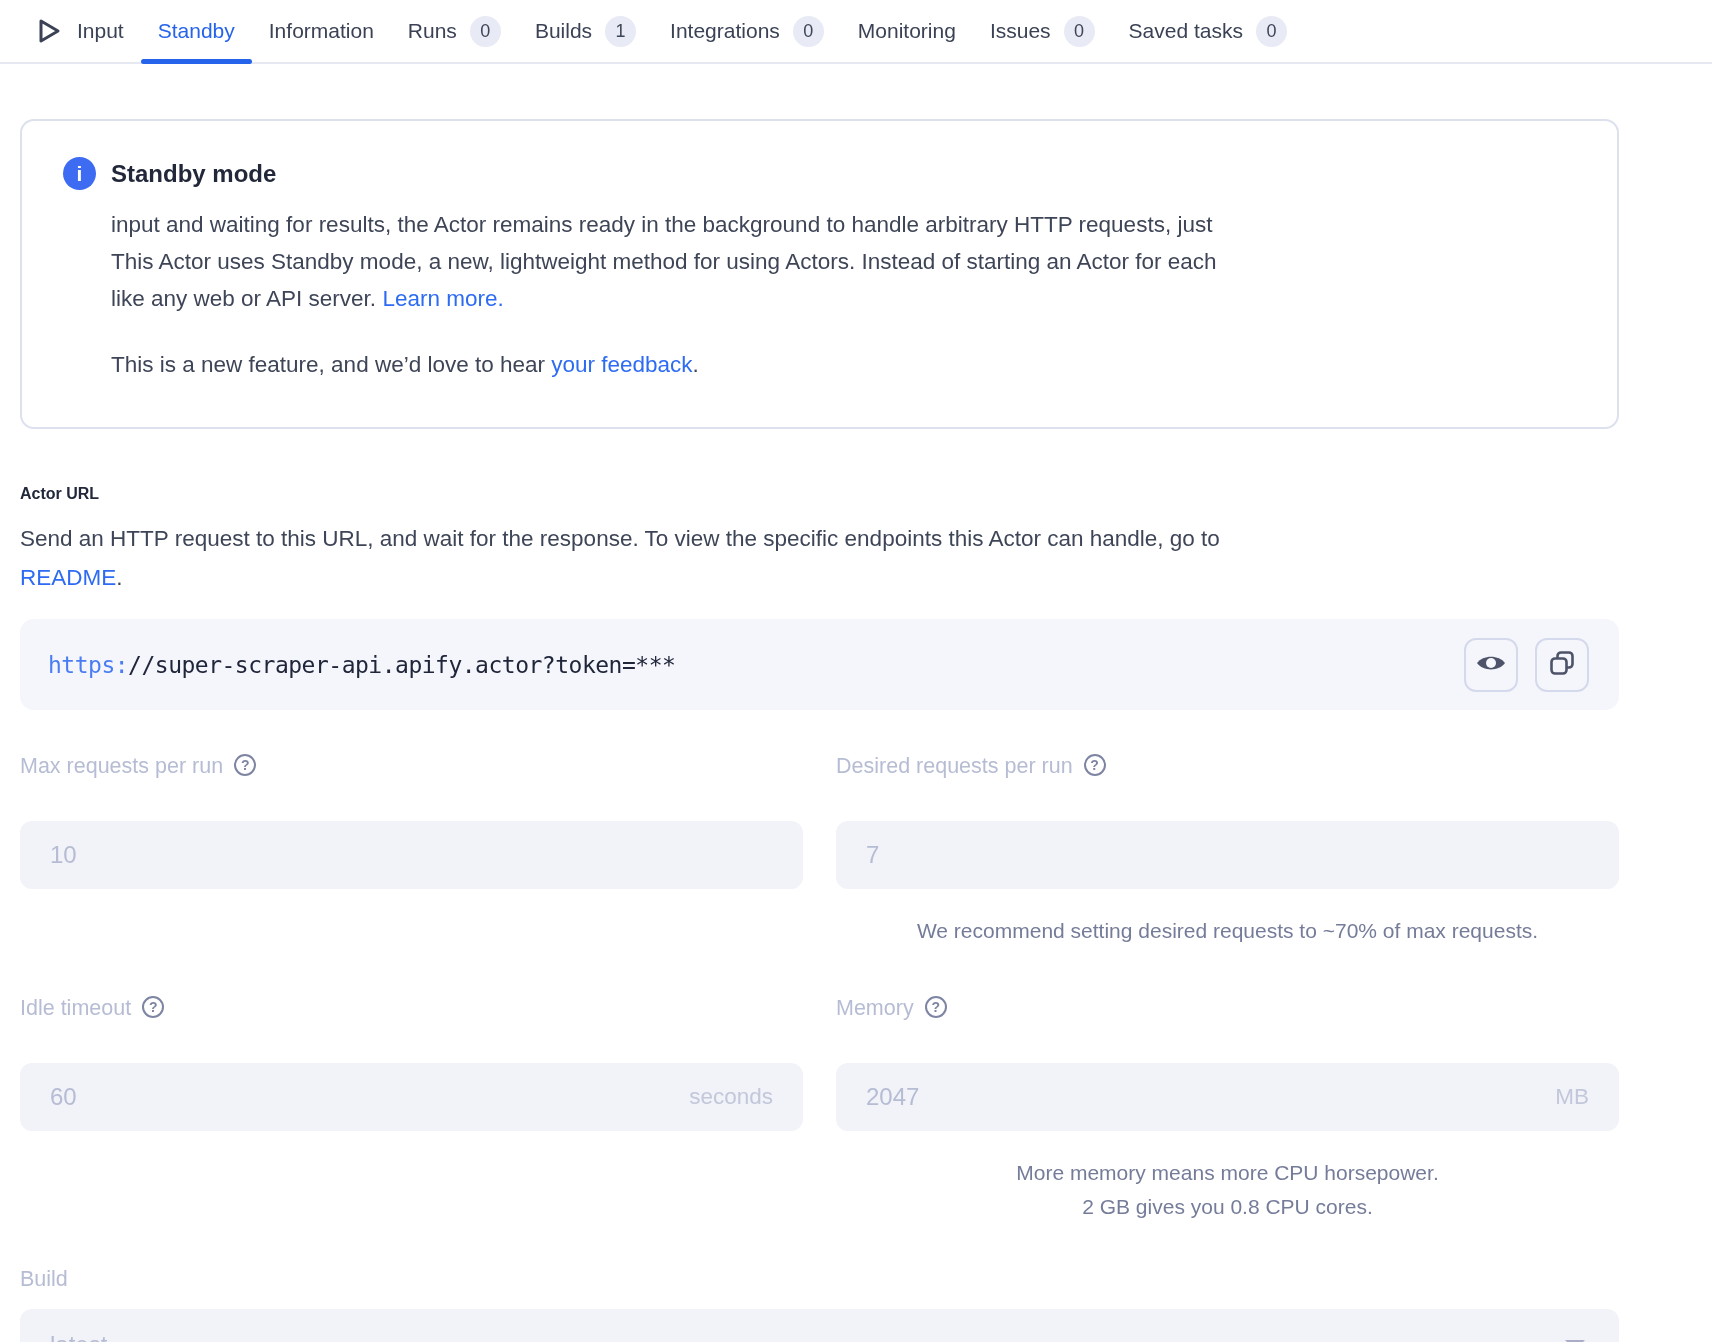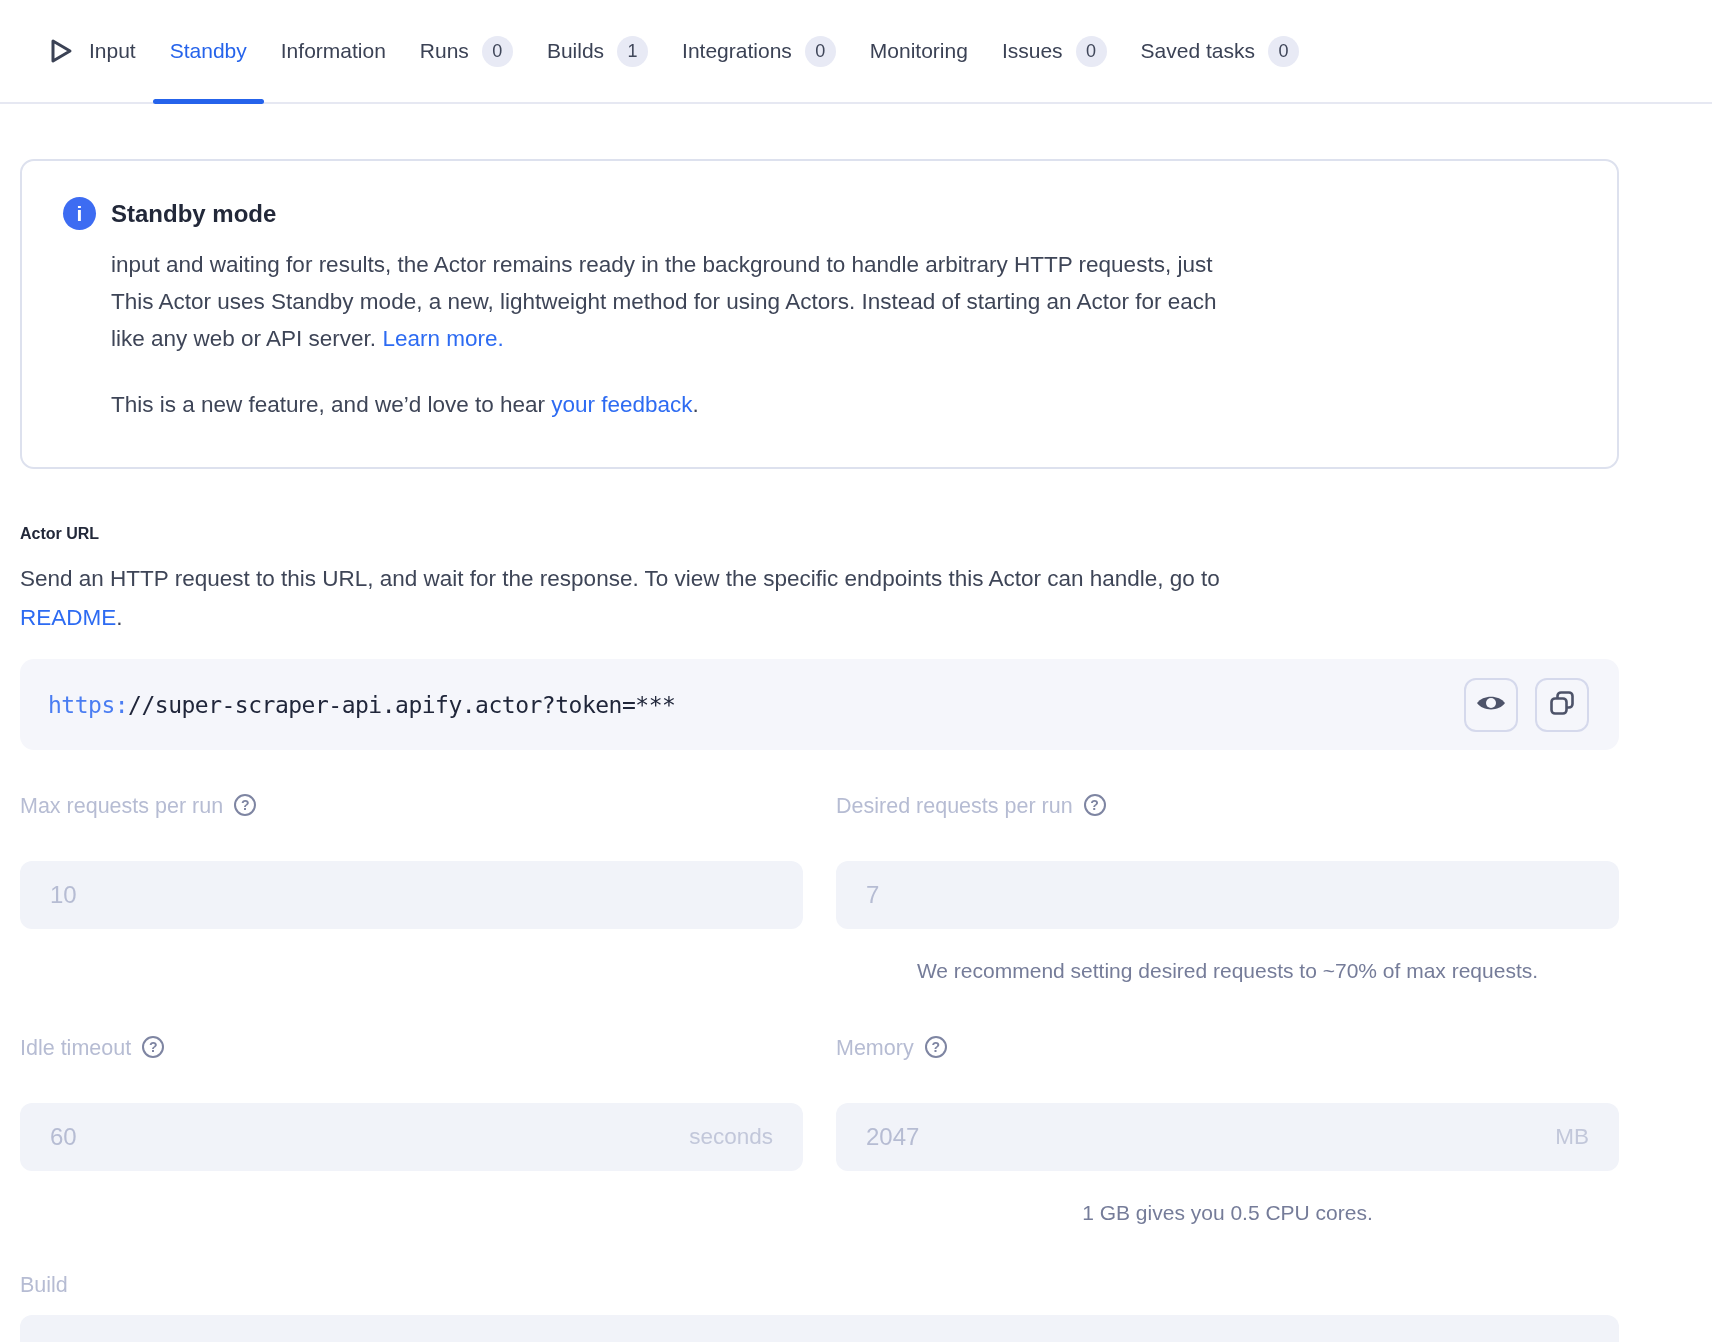"Input" .tabbar { height: 104px -> 64px; padding-left: 46px -> 34px }
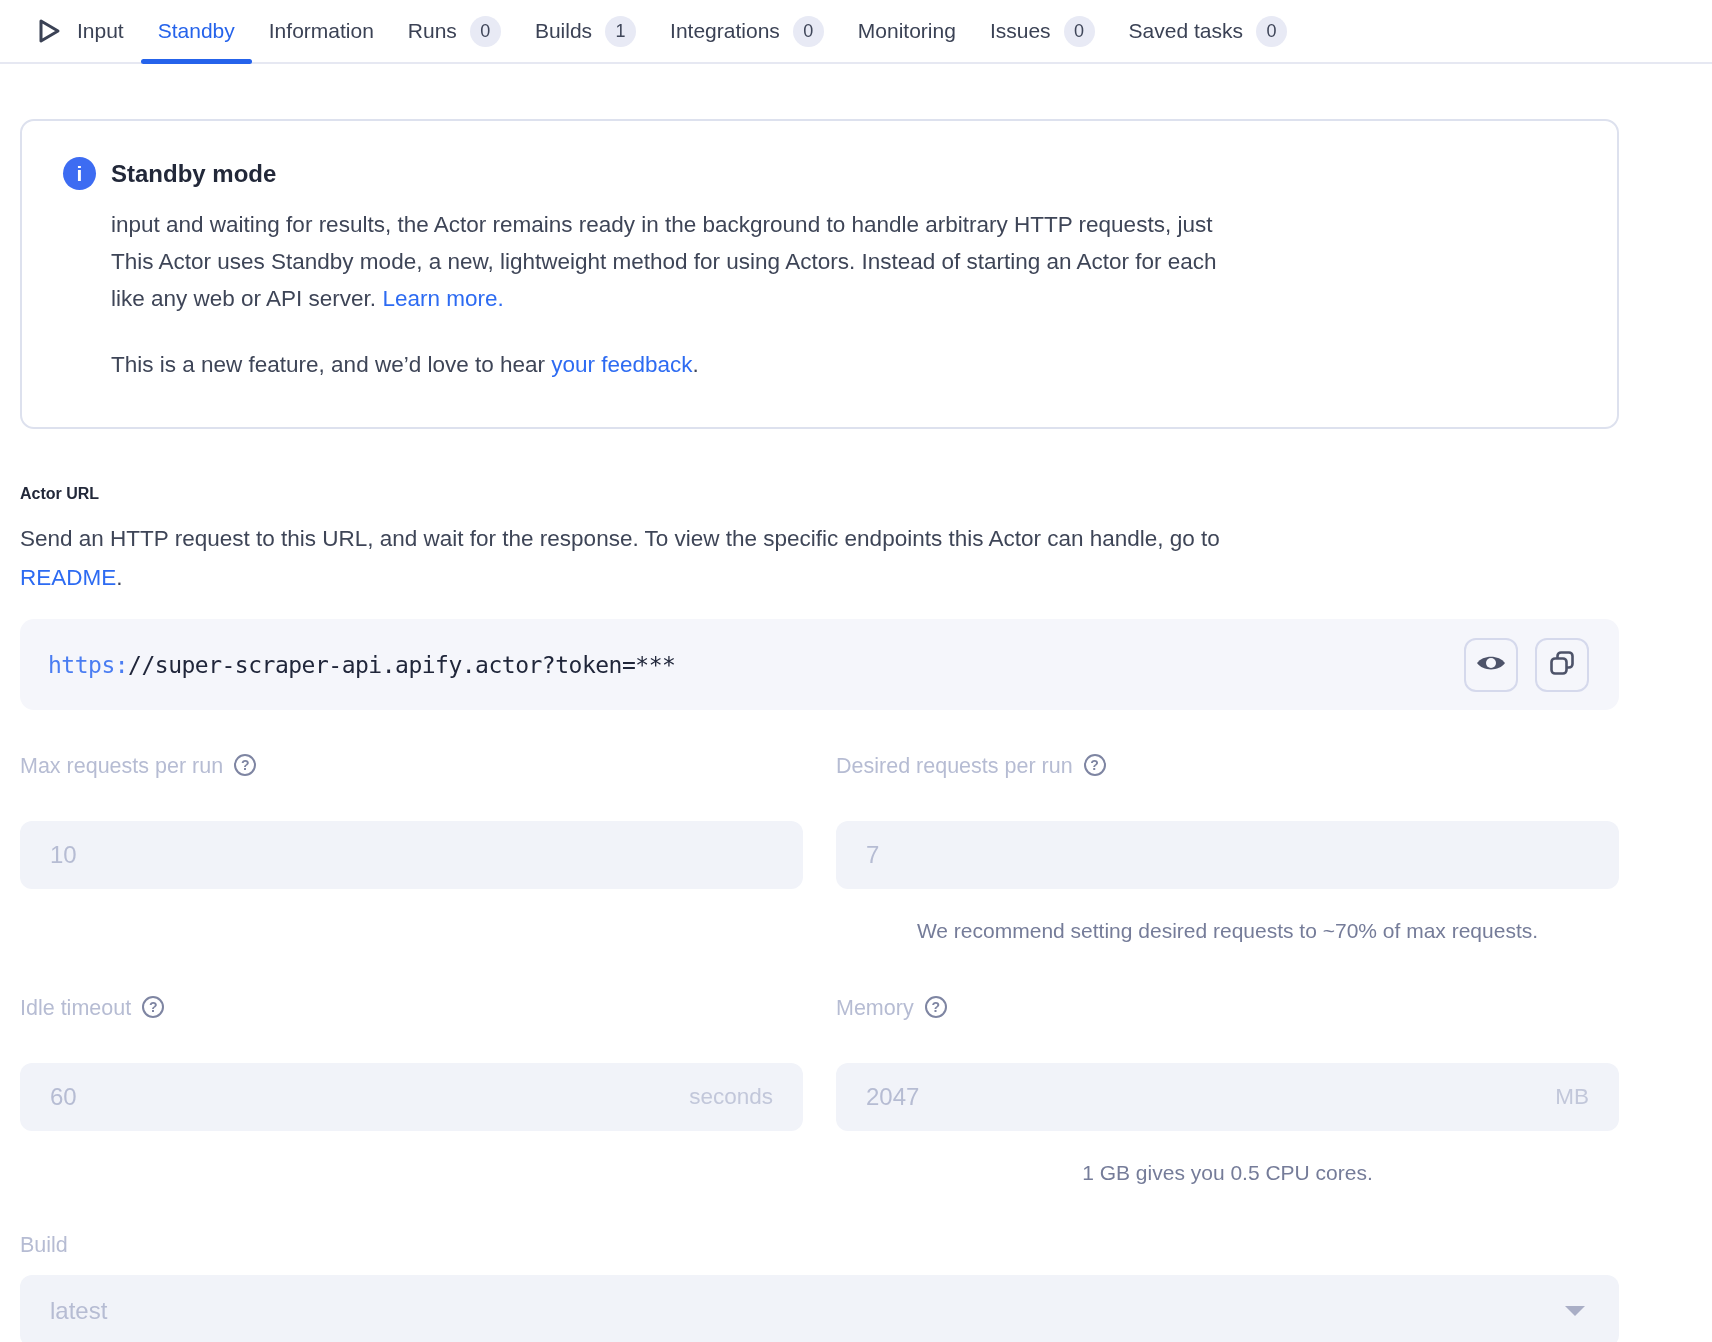"More memory means more CPU" span.line { html: none -> <span>More memory means more CPU horsepower.</span> }
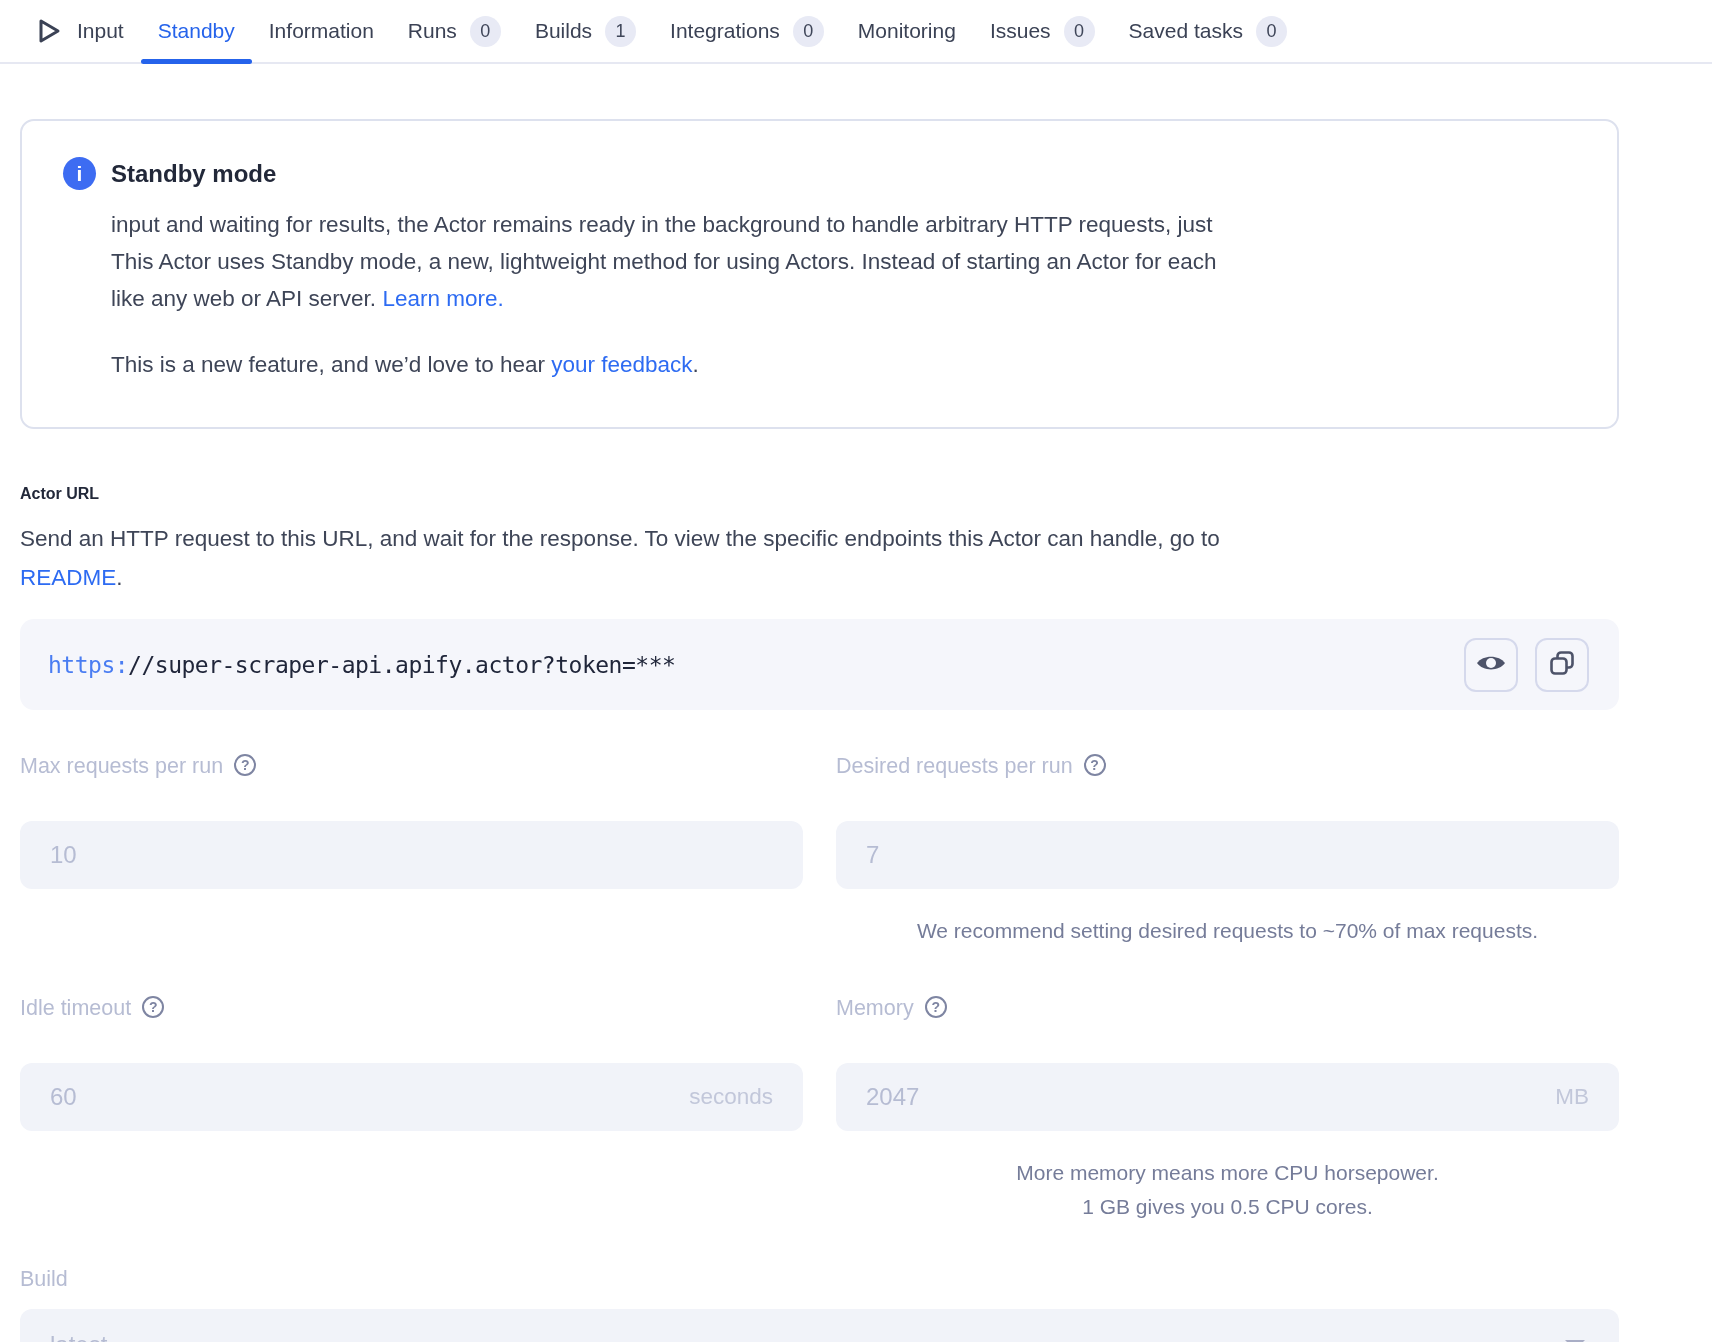"1 GB gives you 0.5" span.line { text: 1 GB gives you 0.5 -> 2 GB gives you 0.8 }
